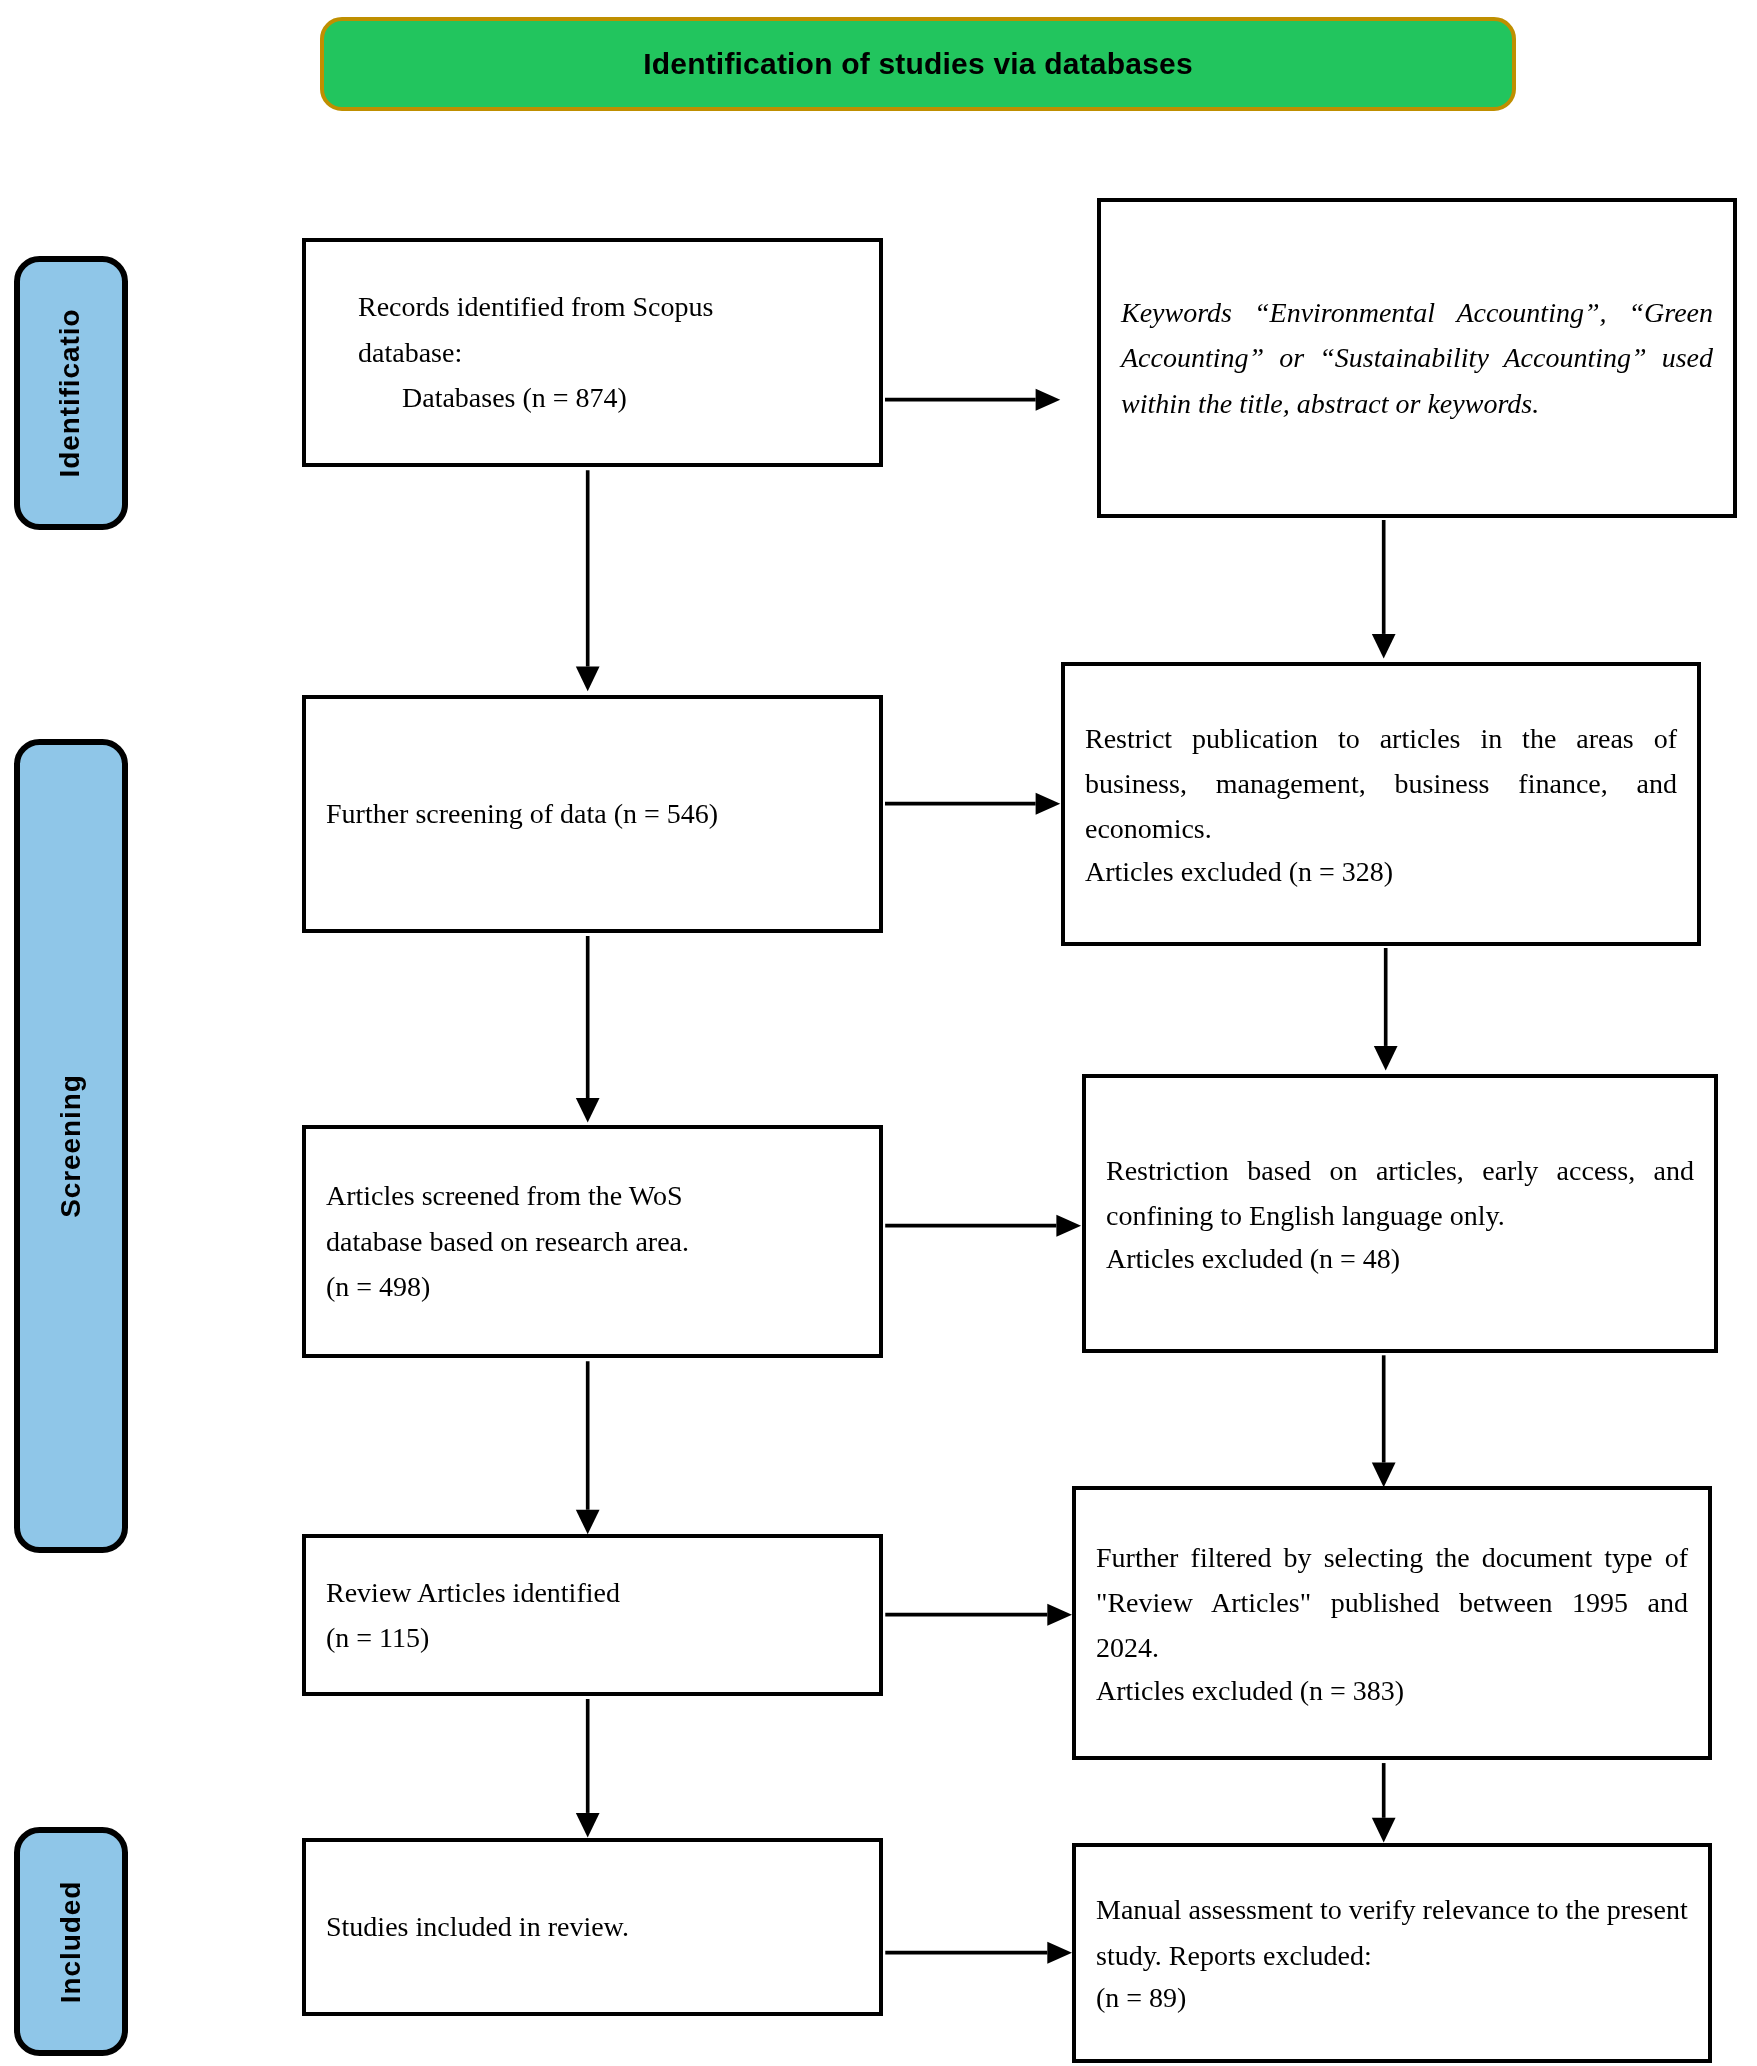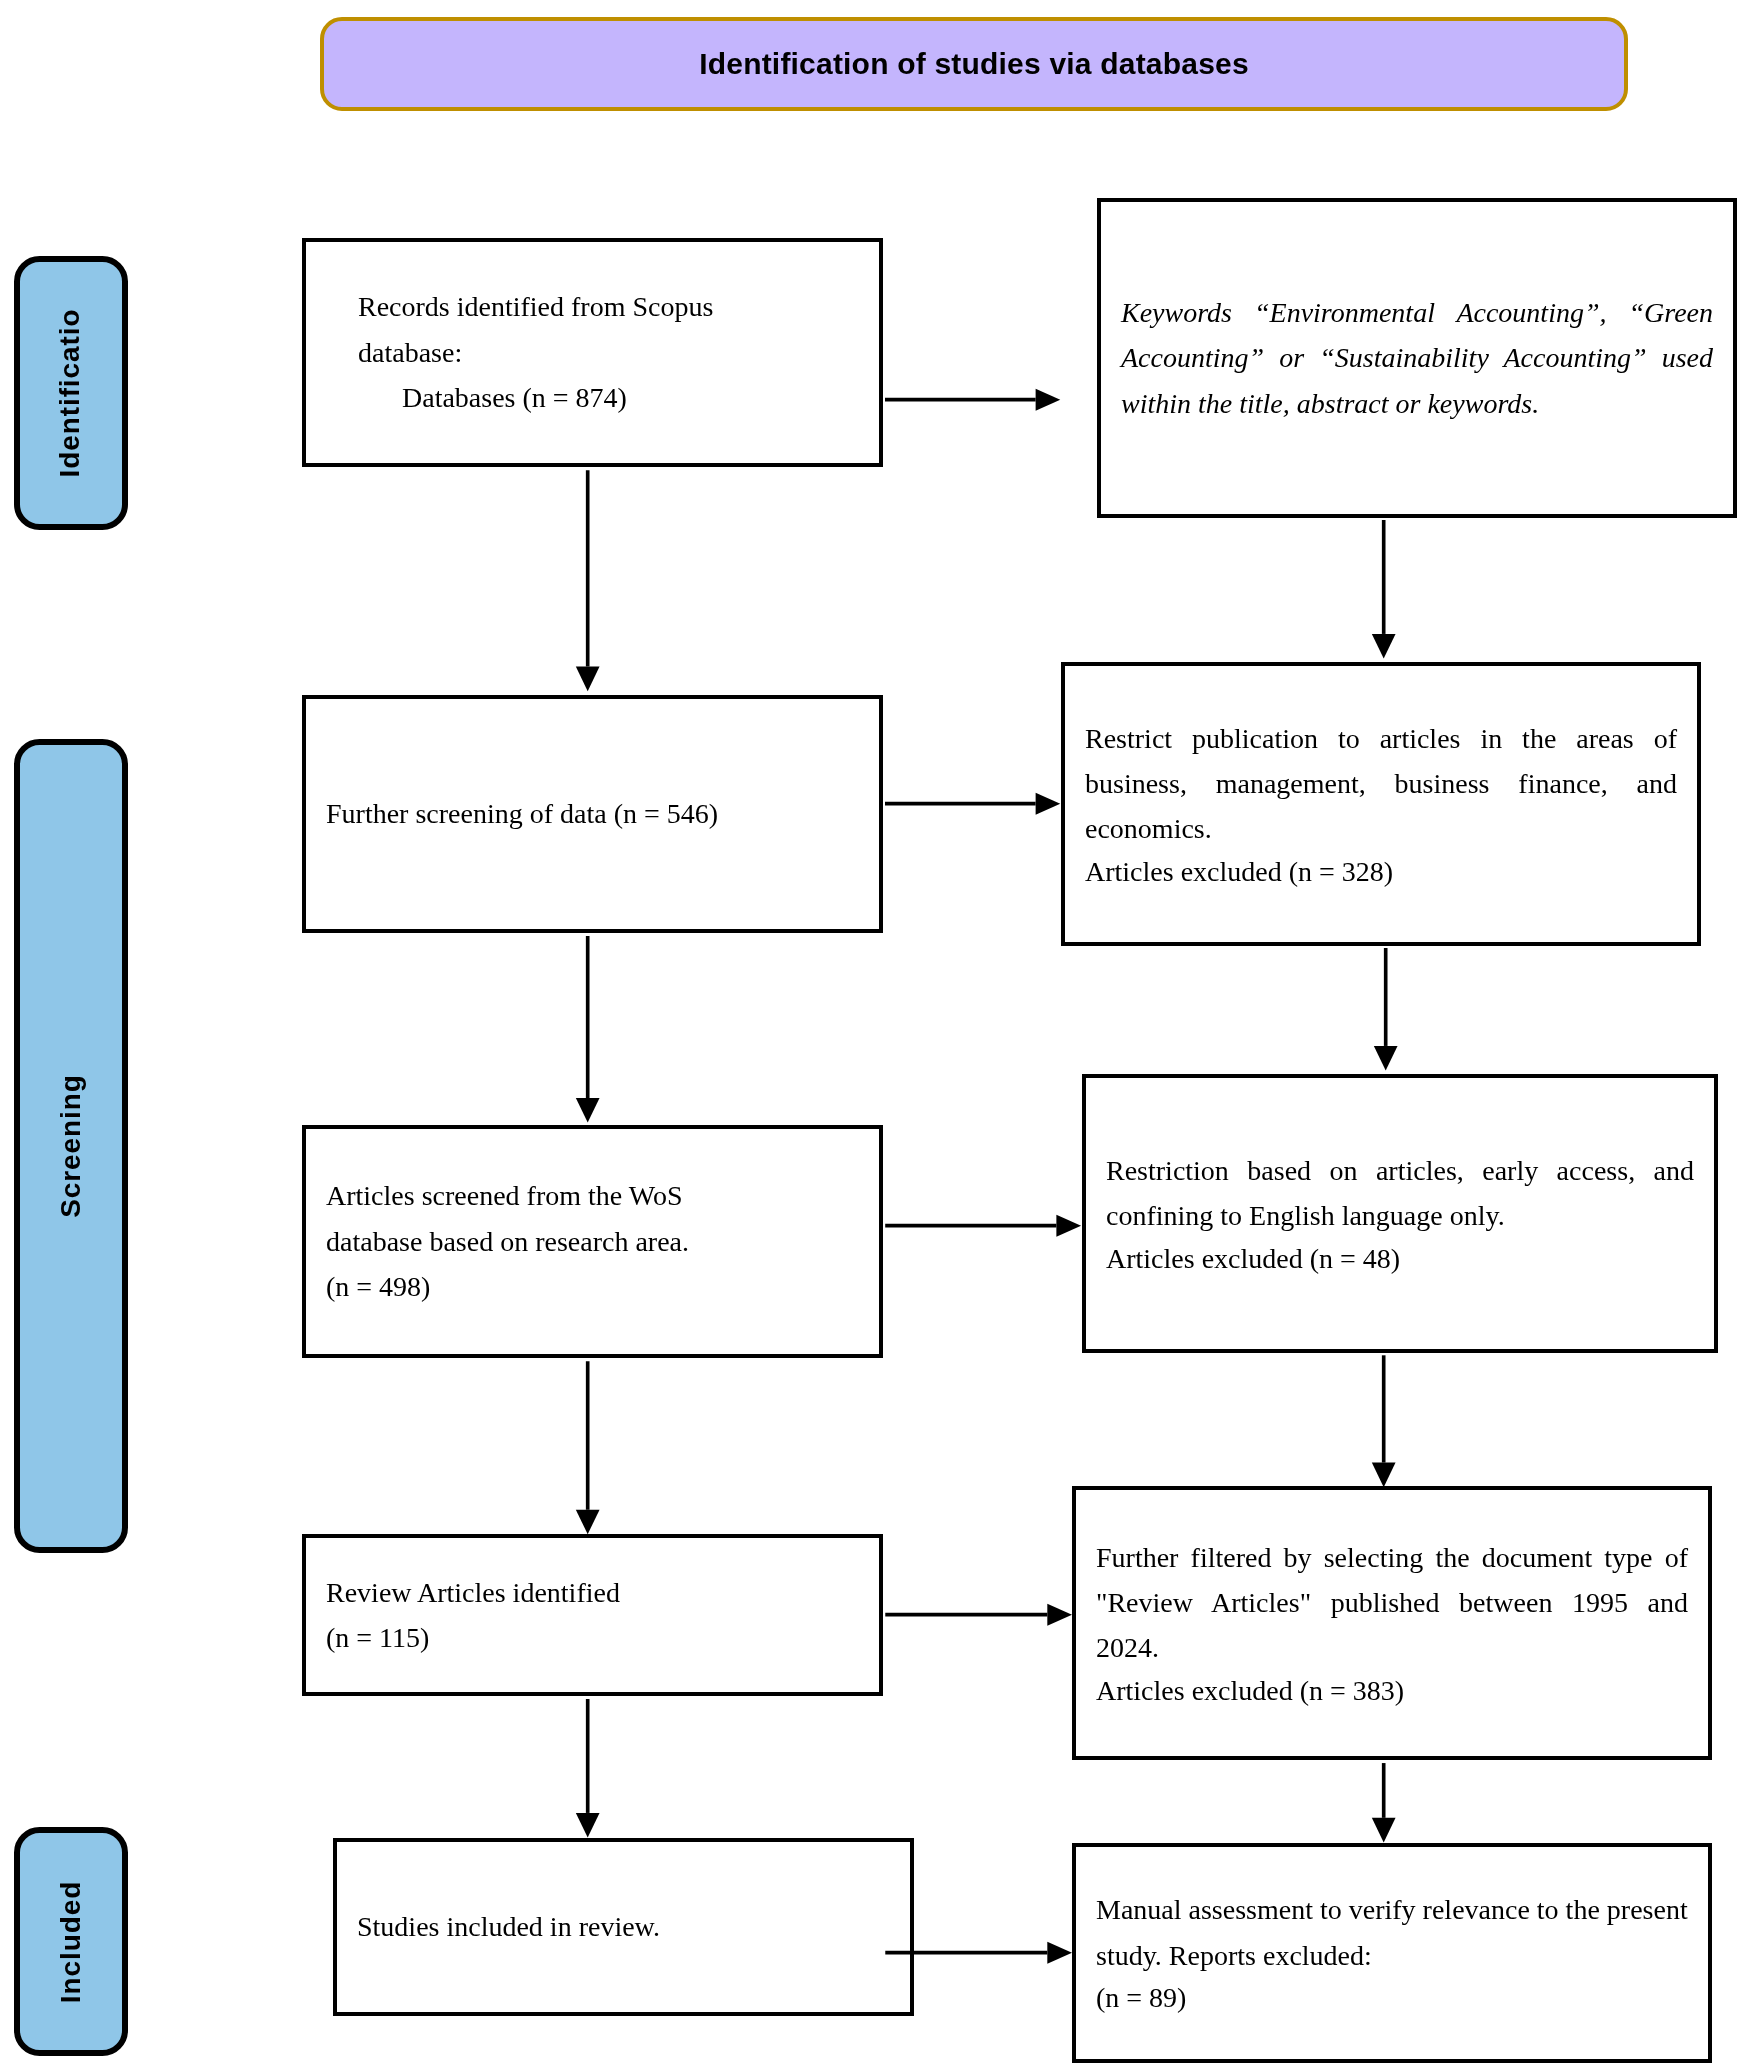"Identification of studies via databases" .header-banner { background: #c4b5fd -> #22c55e; width: 1308px -> 1196px }
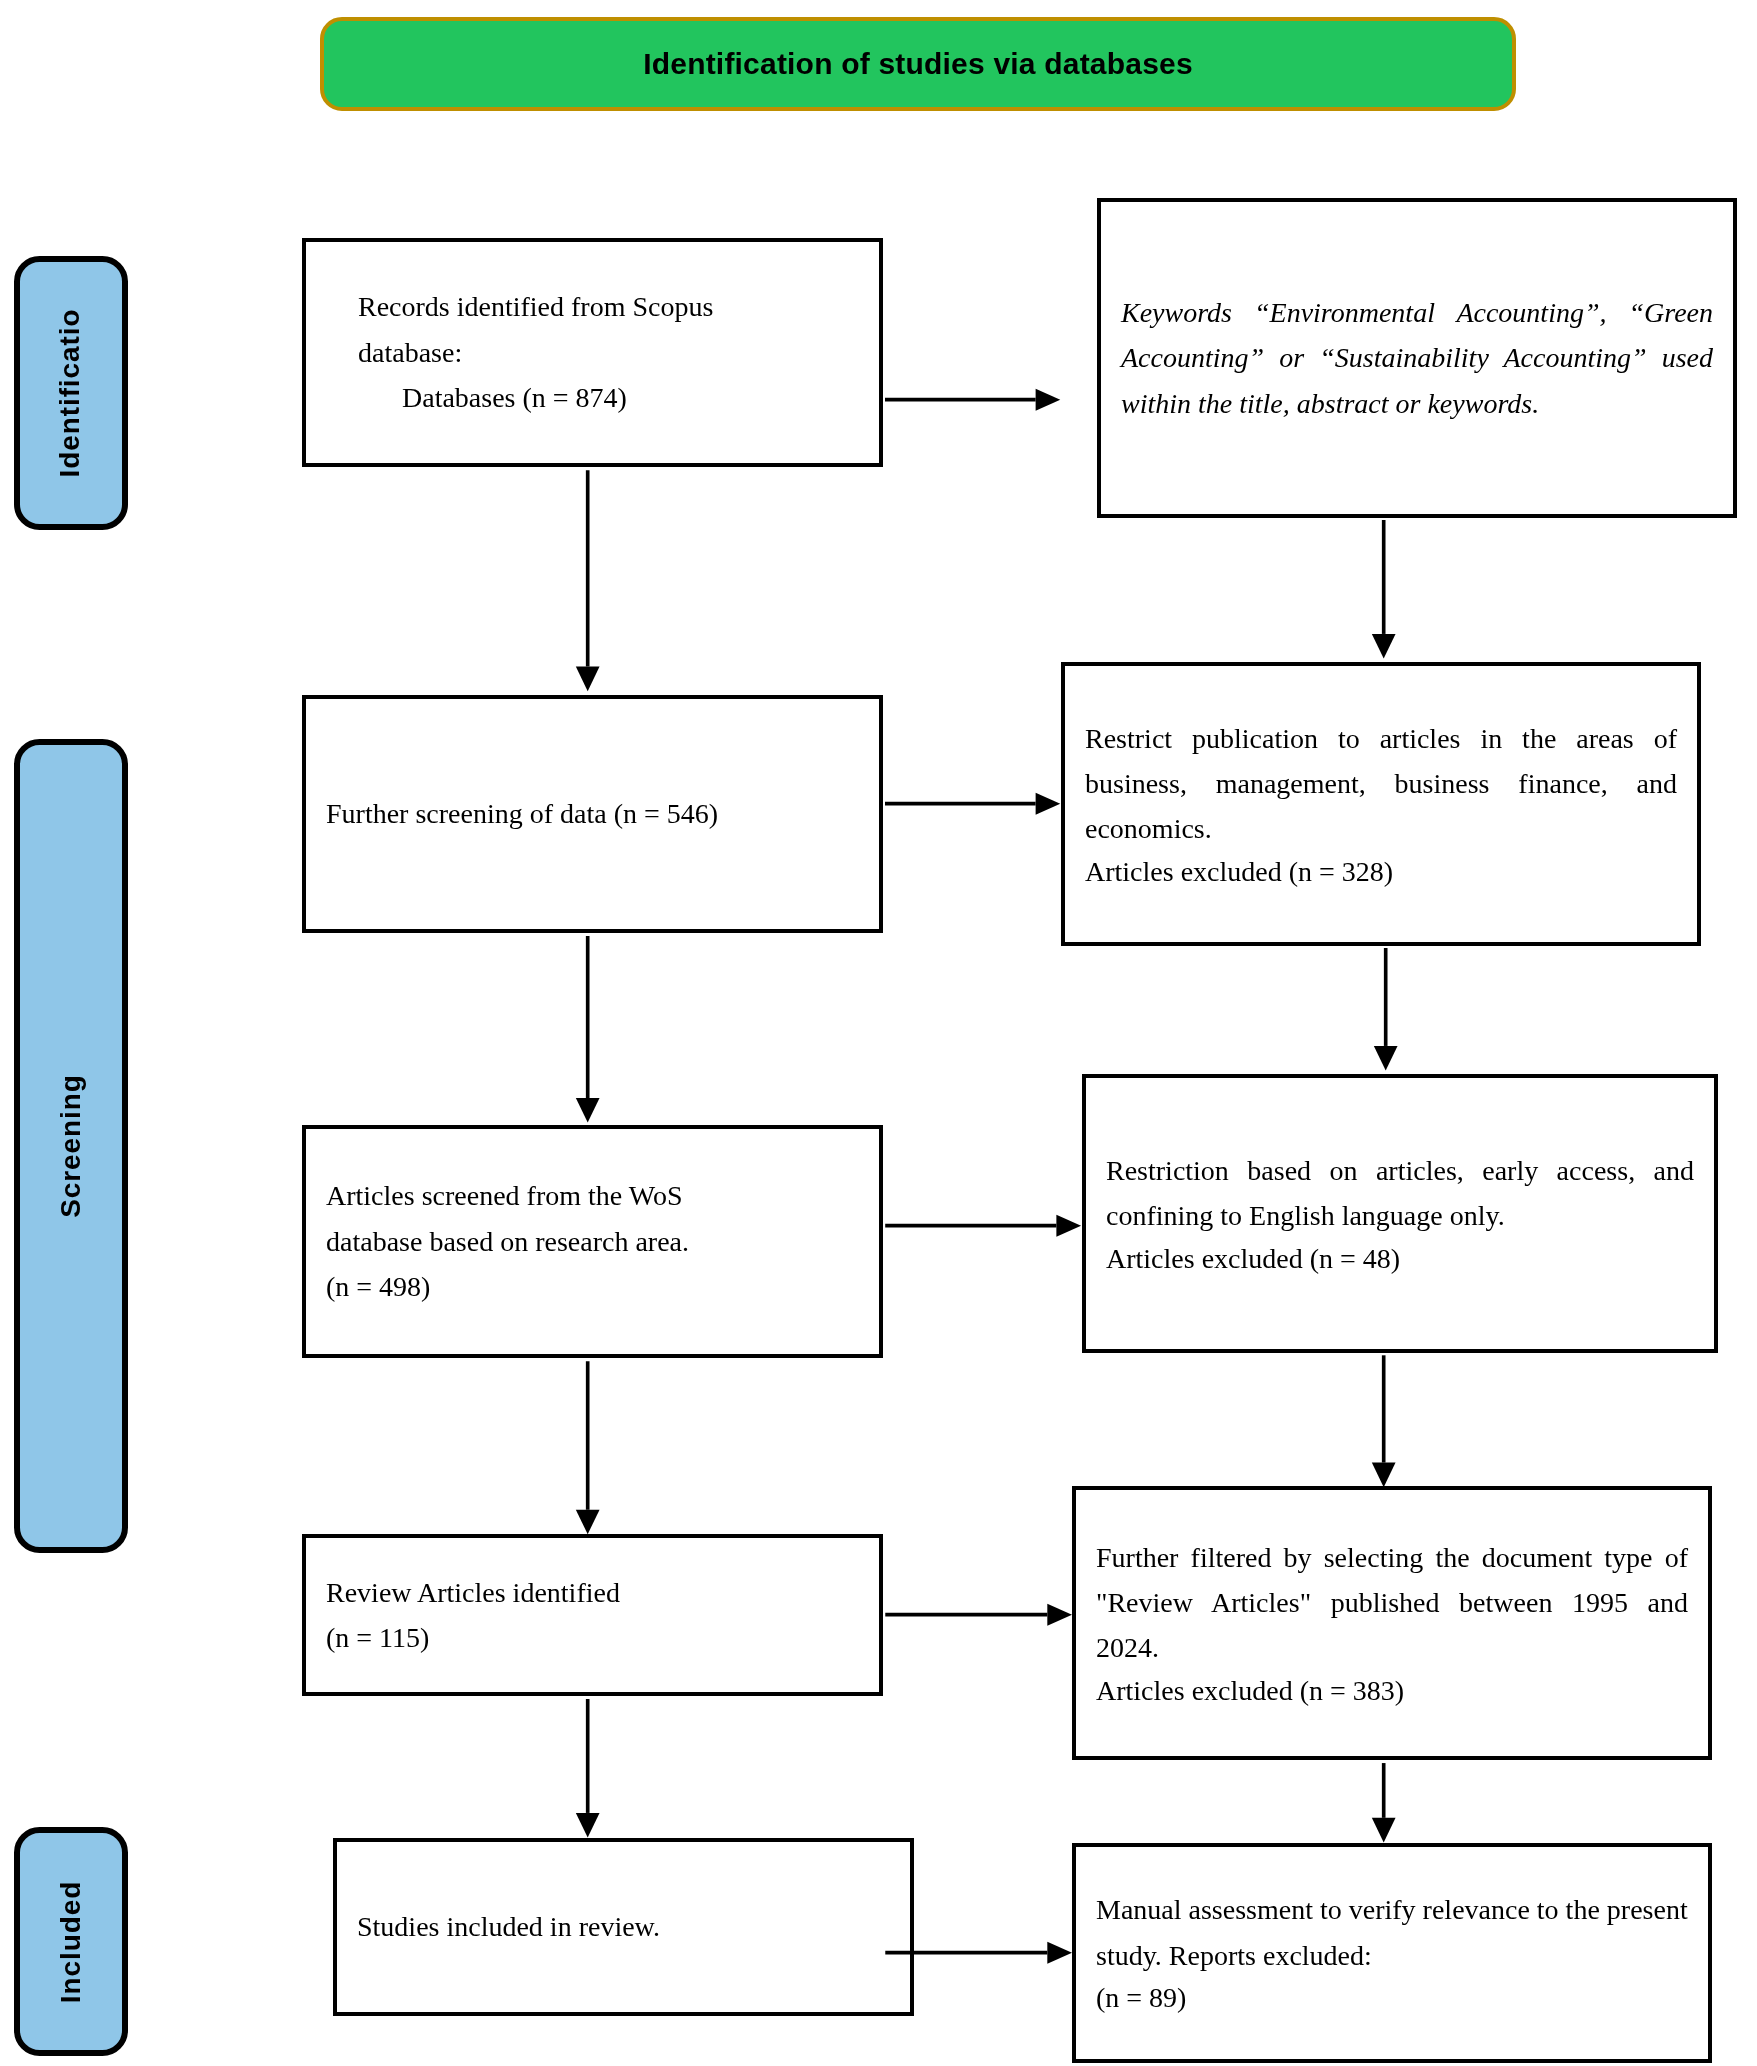"Studies included in review." #box-studies-incl { margin-left: 31px -> none }
